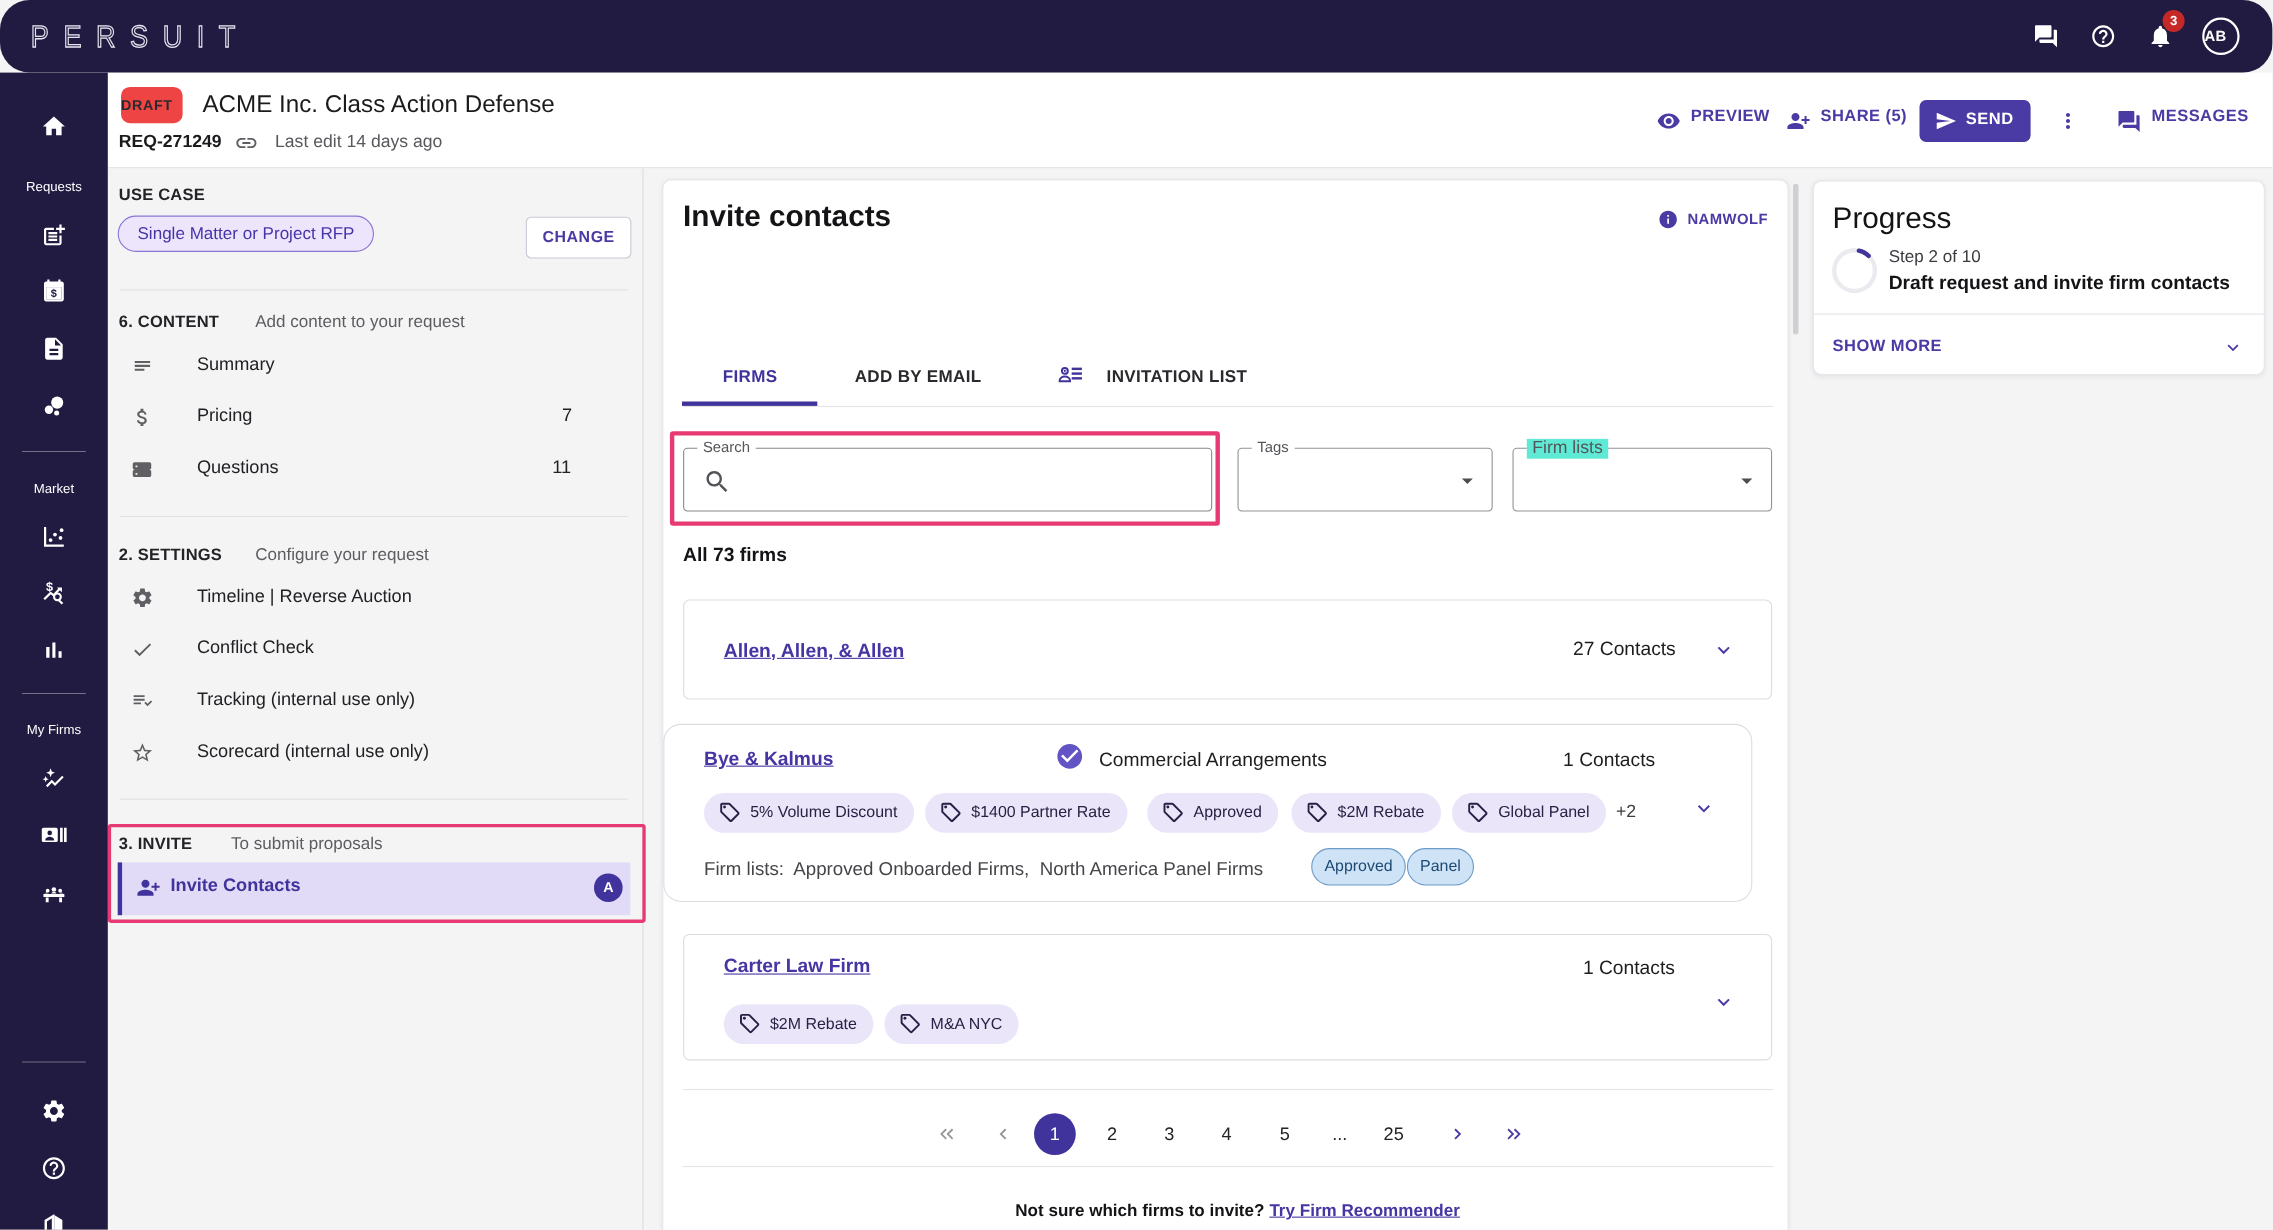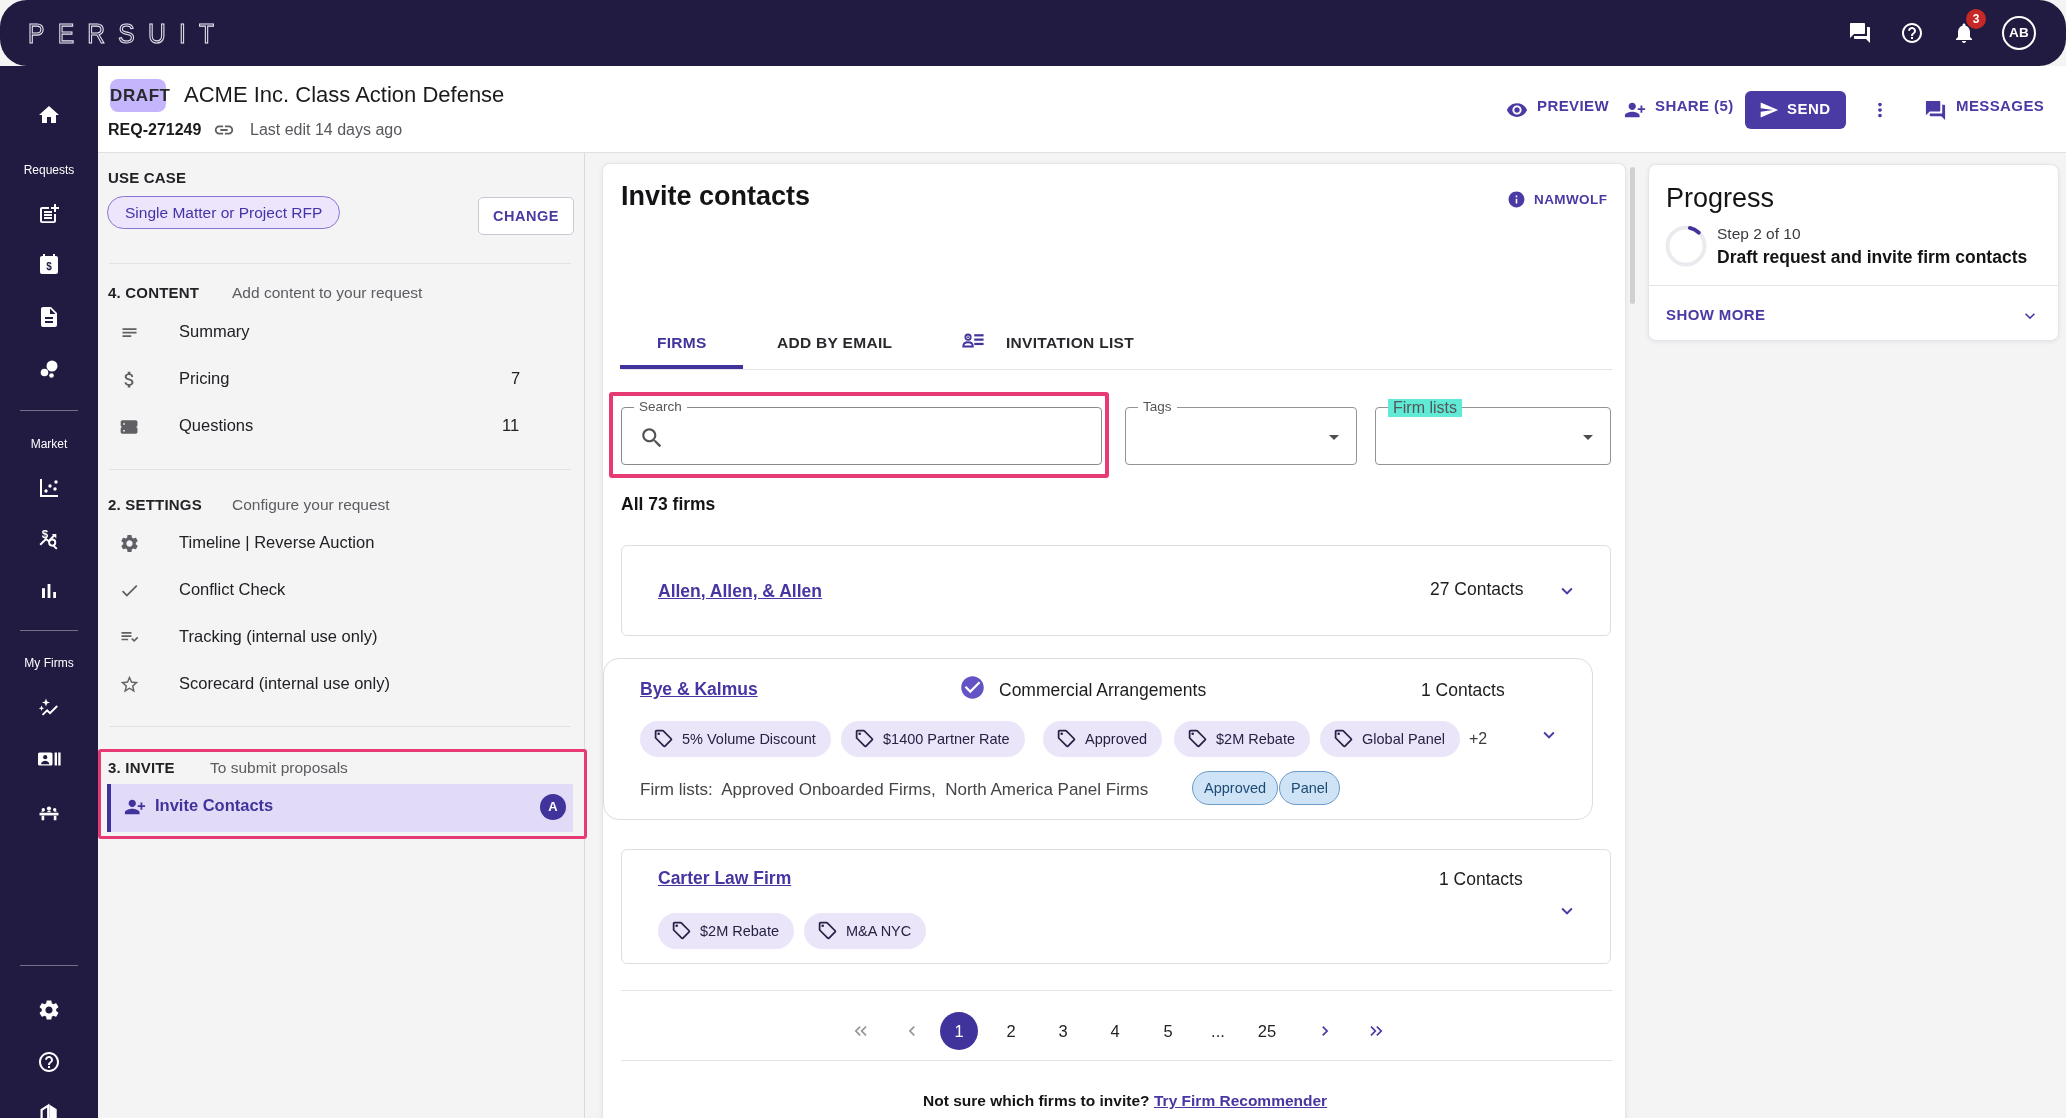"AB" #avatar { text-align: center -> left }
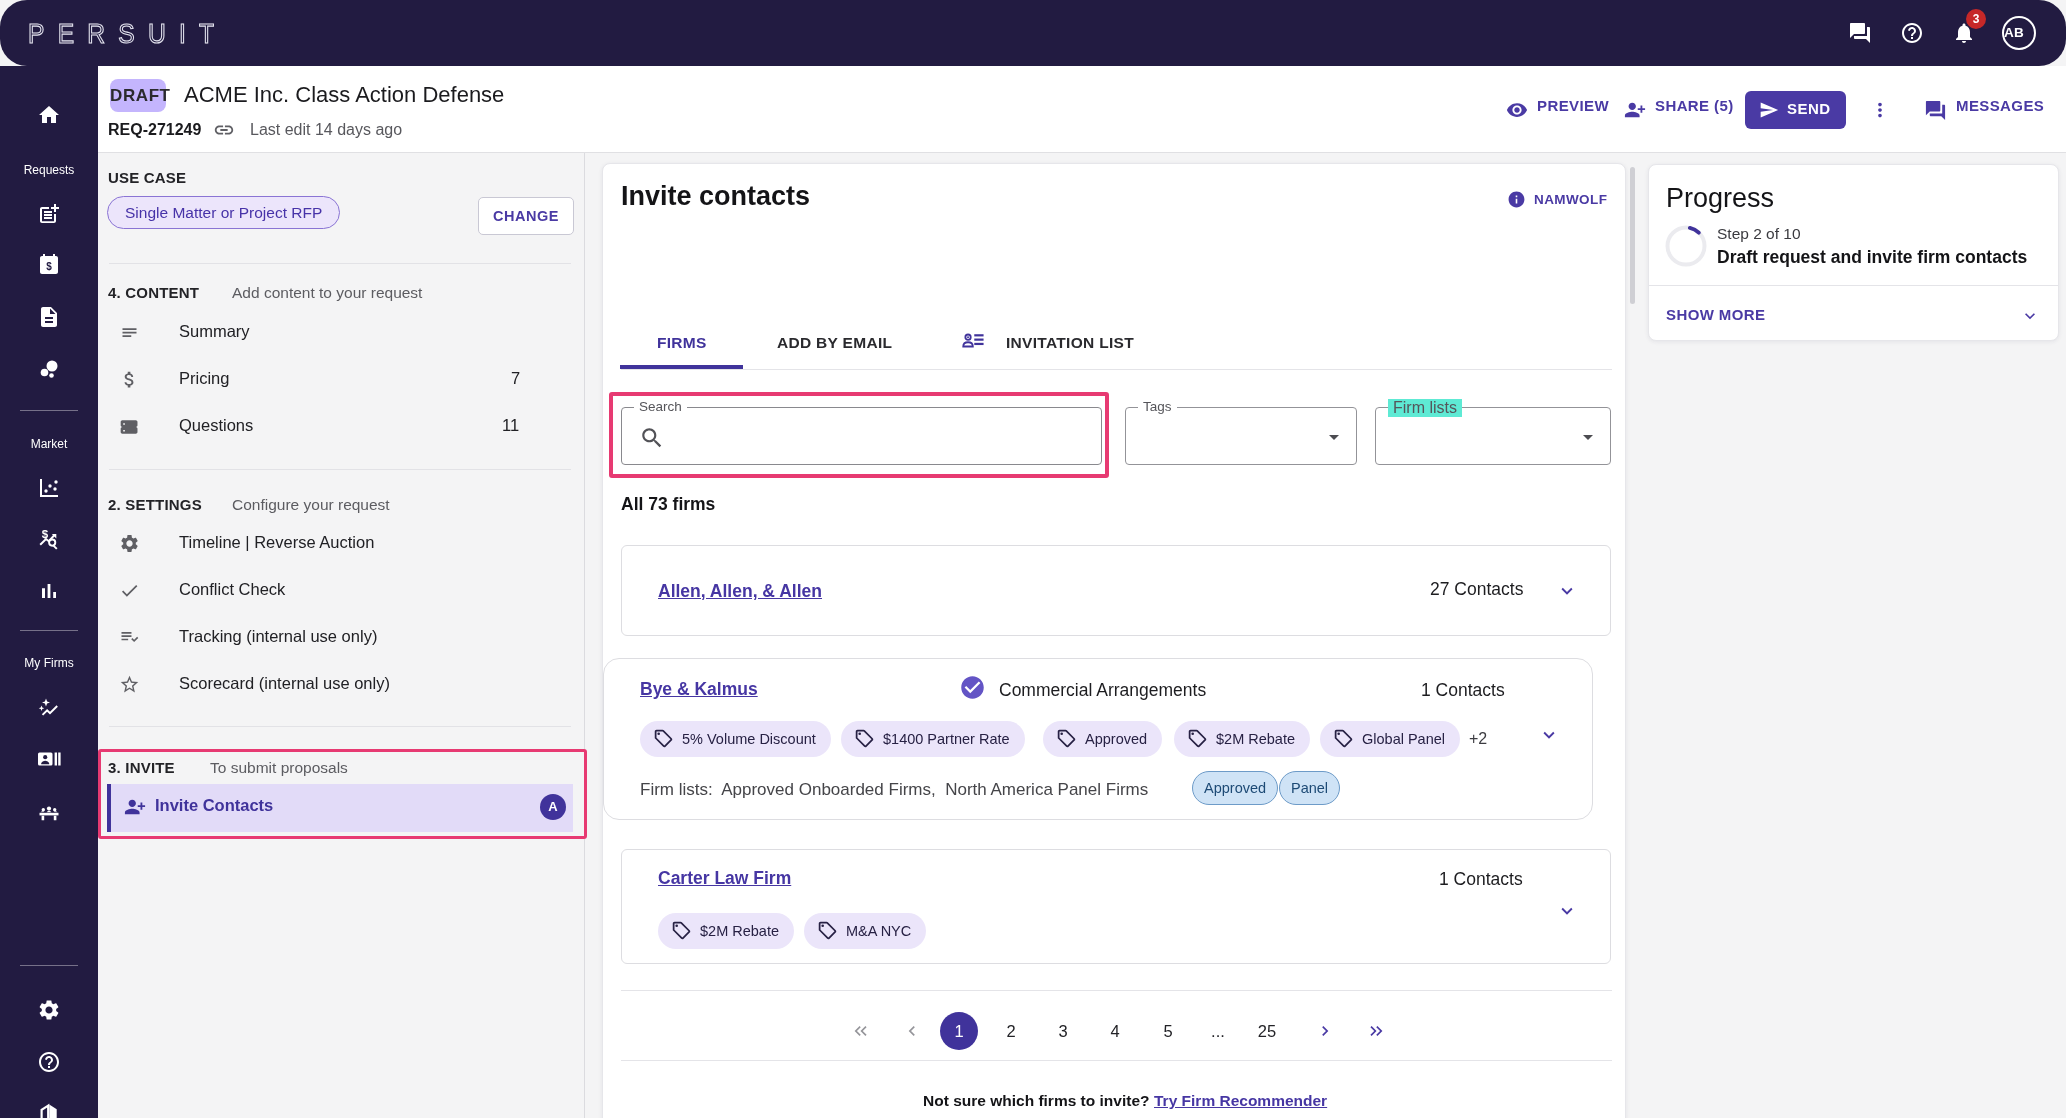"DRAFT" #draft { background: #c4b5fd -> #ef4444; font-size: 17px -> 13px; text-align: center -> none }
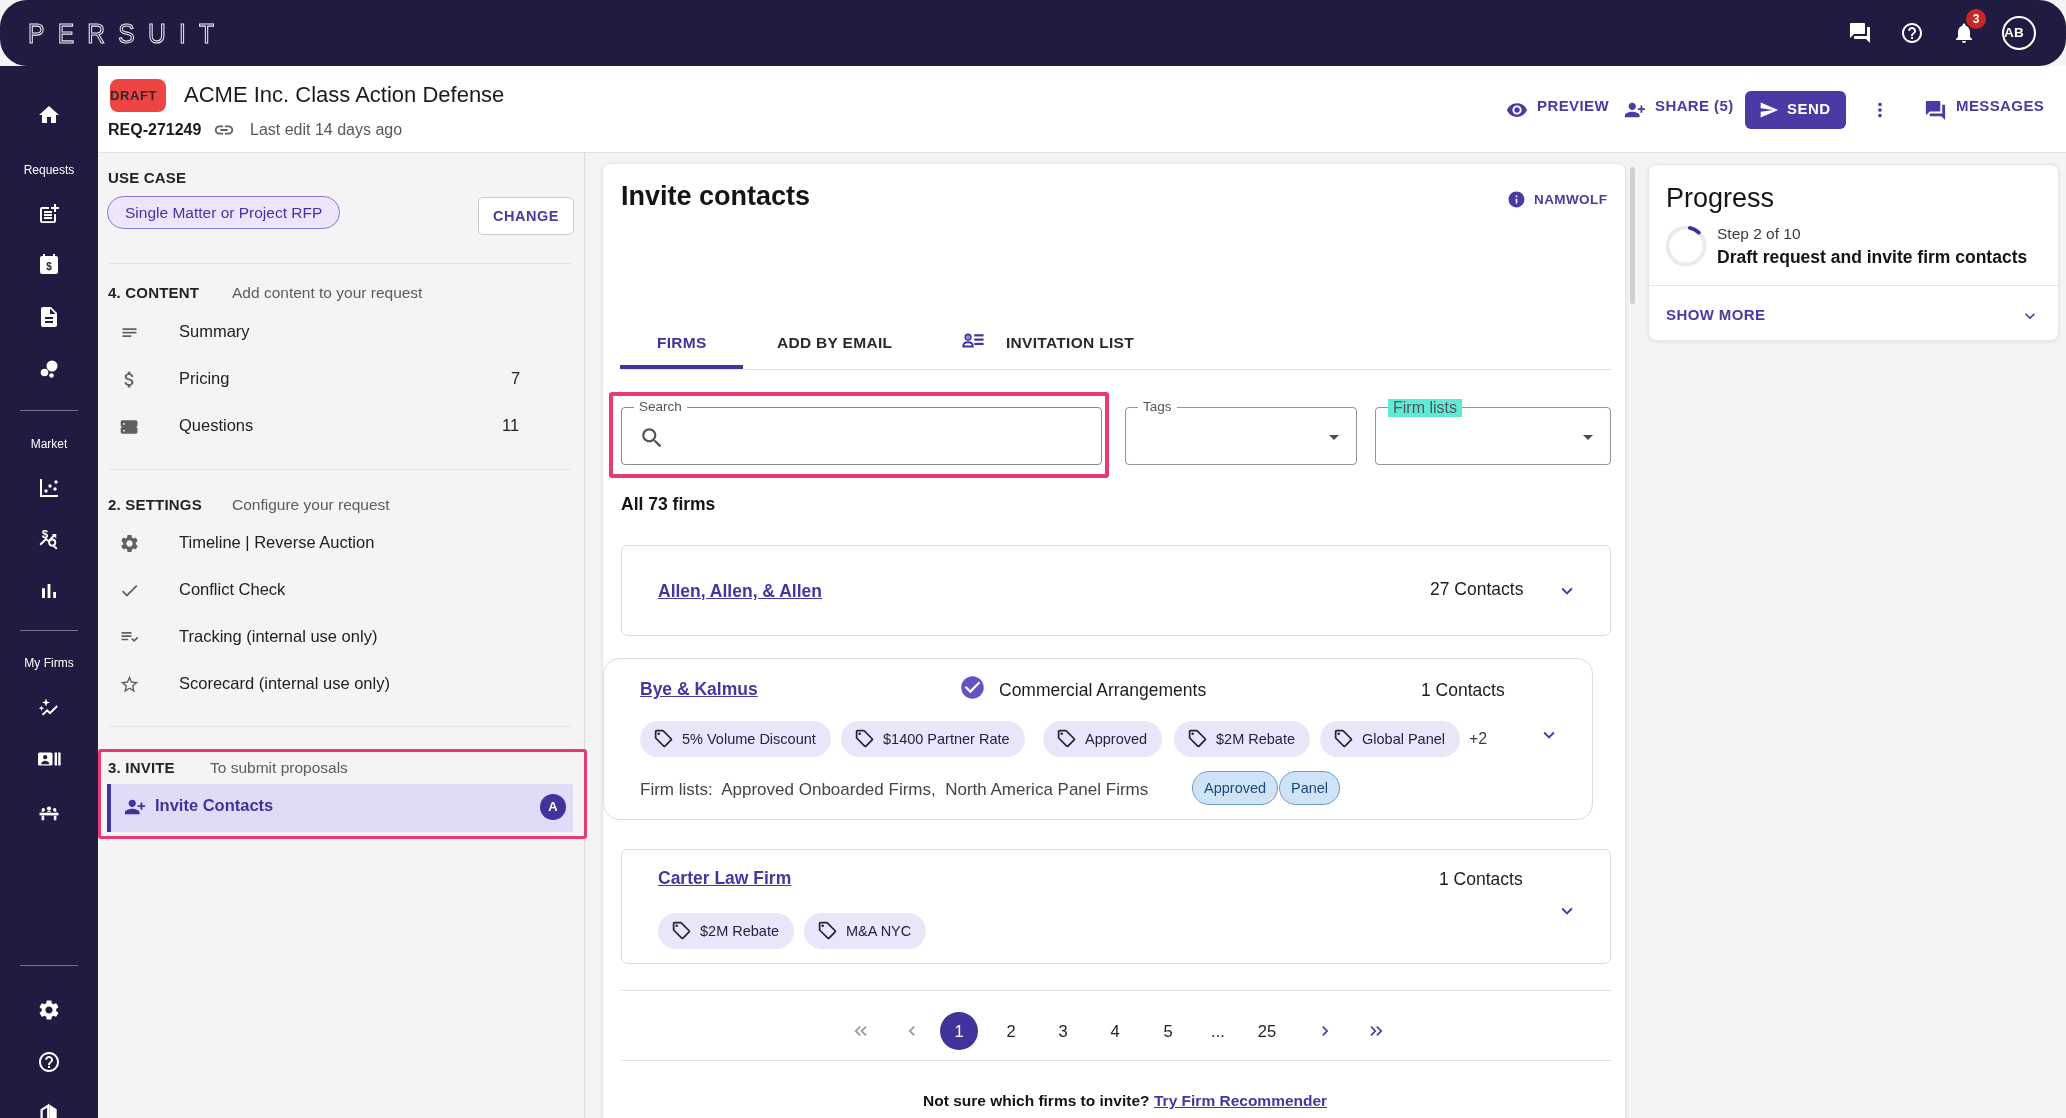"4. CONTENT" div.abs { text: 4 -> 6 }
